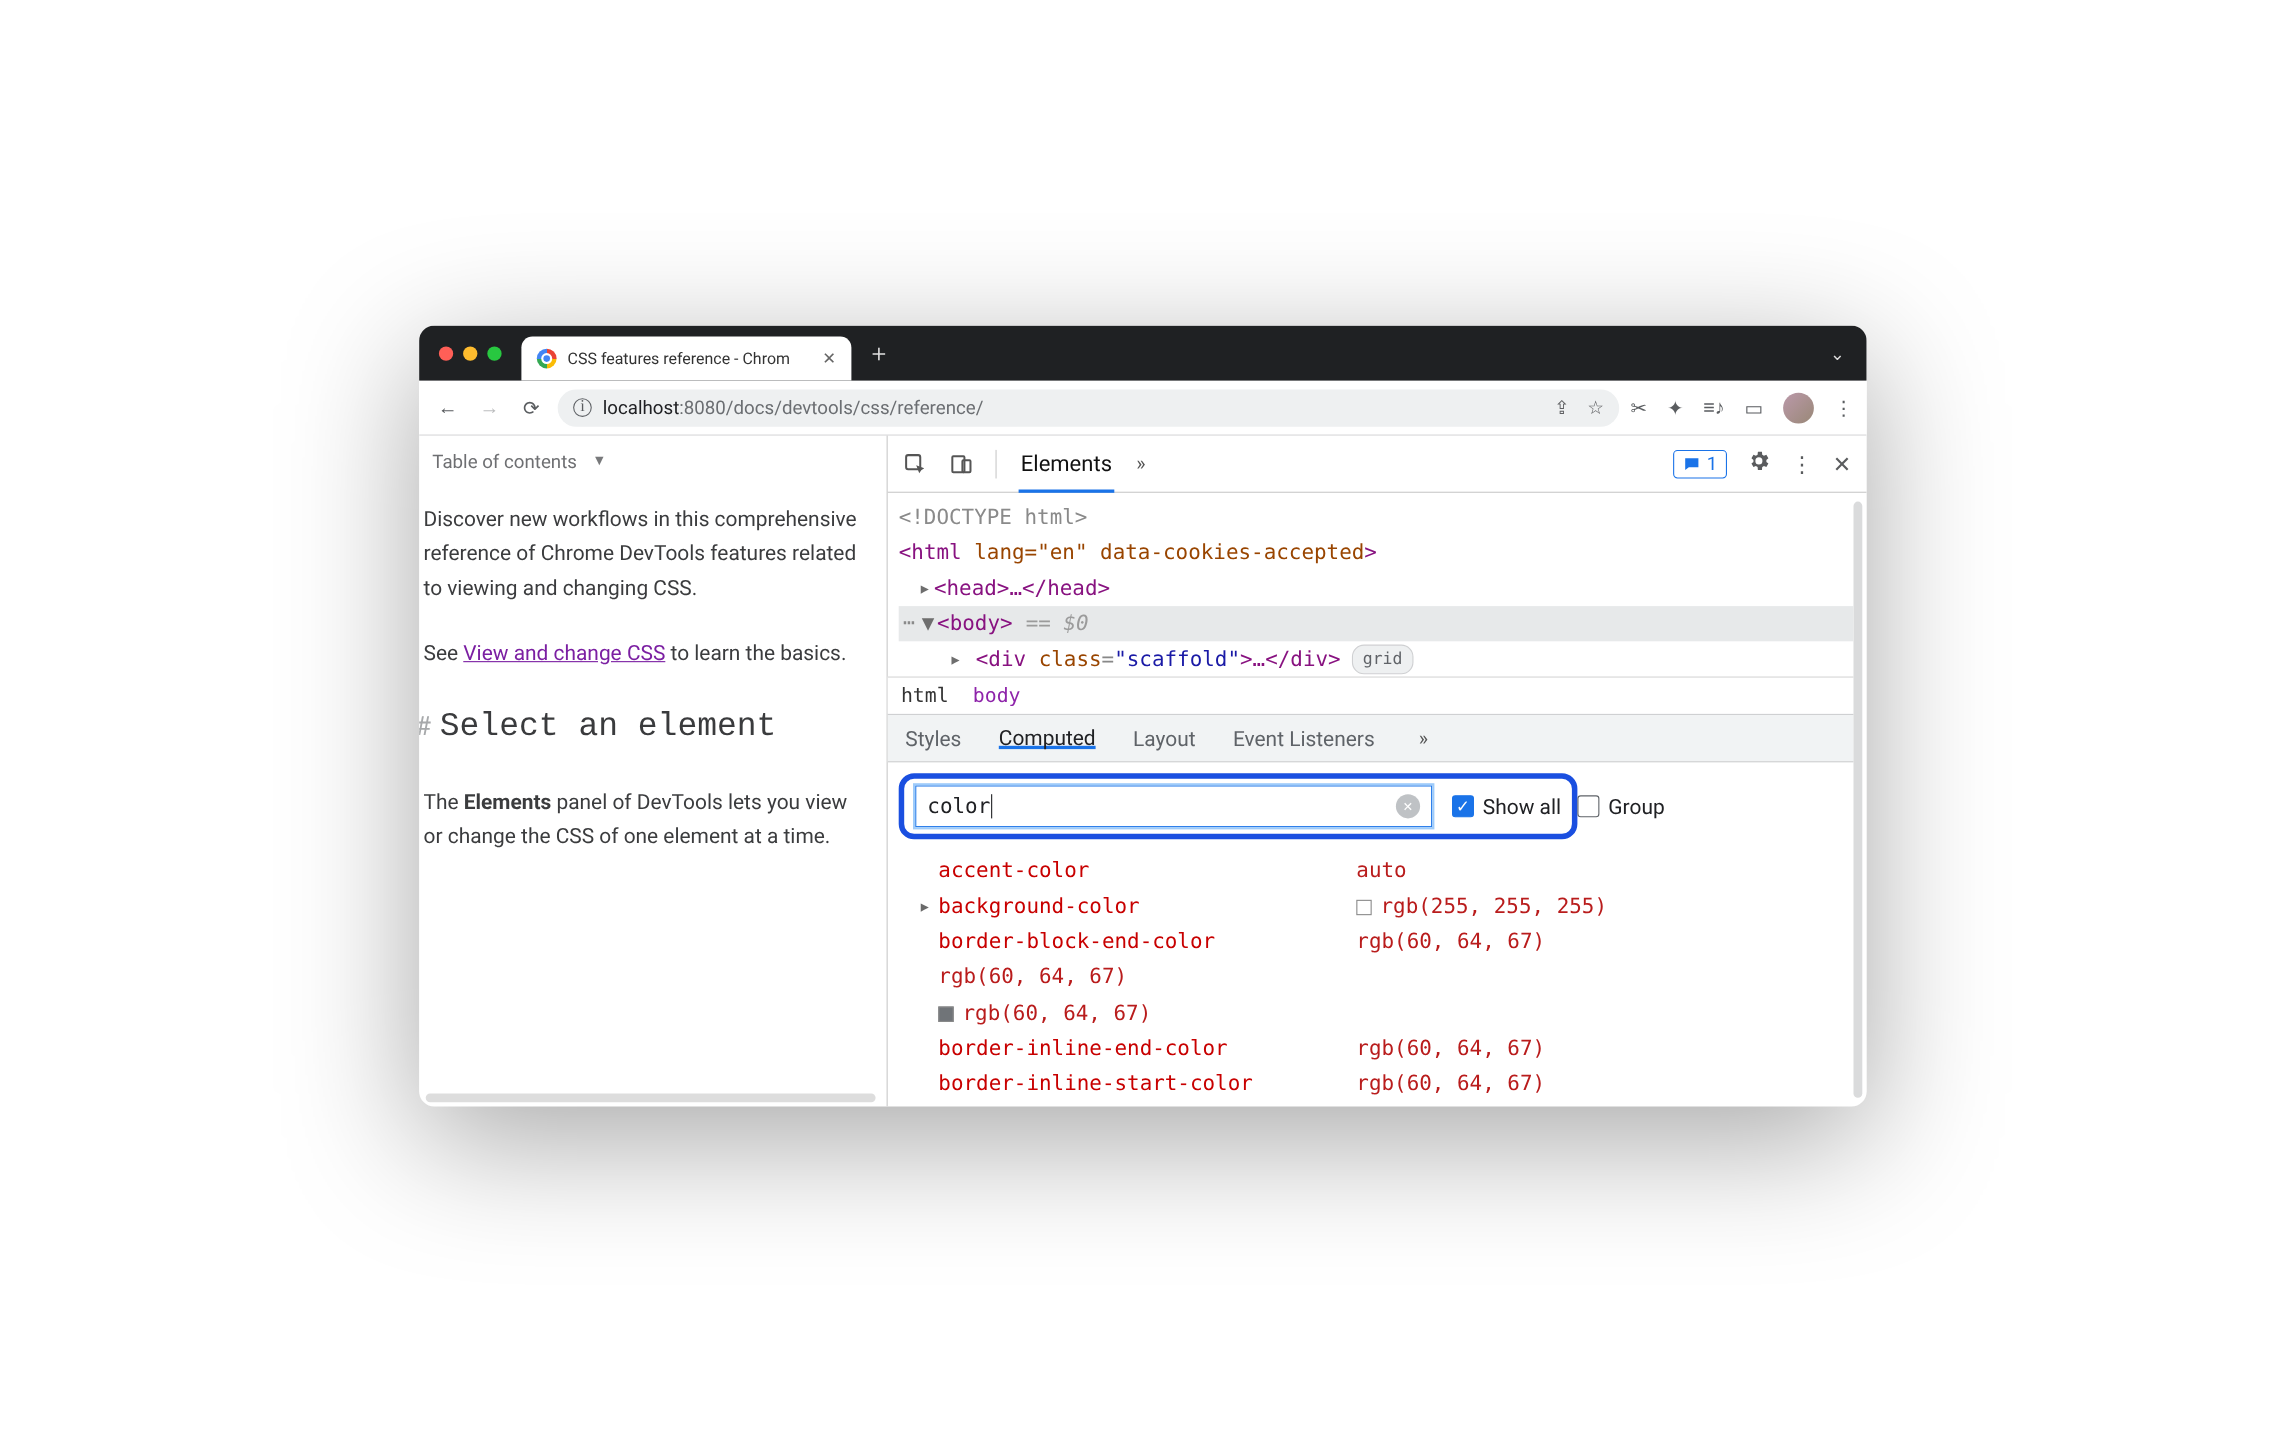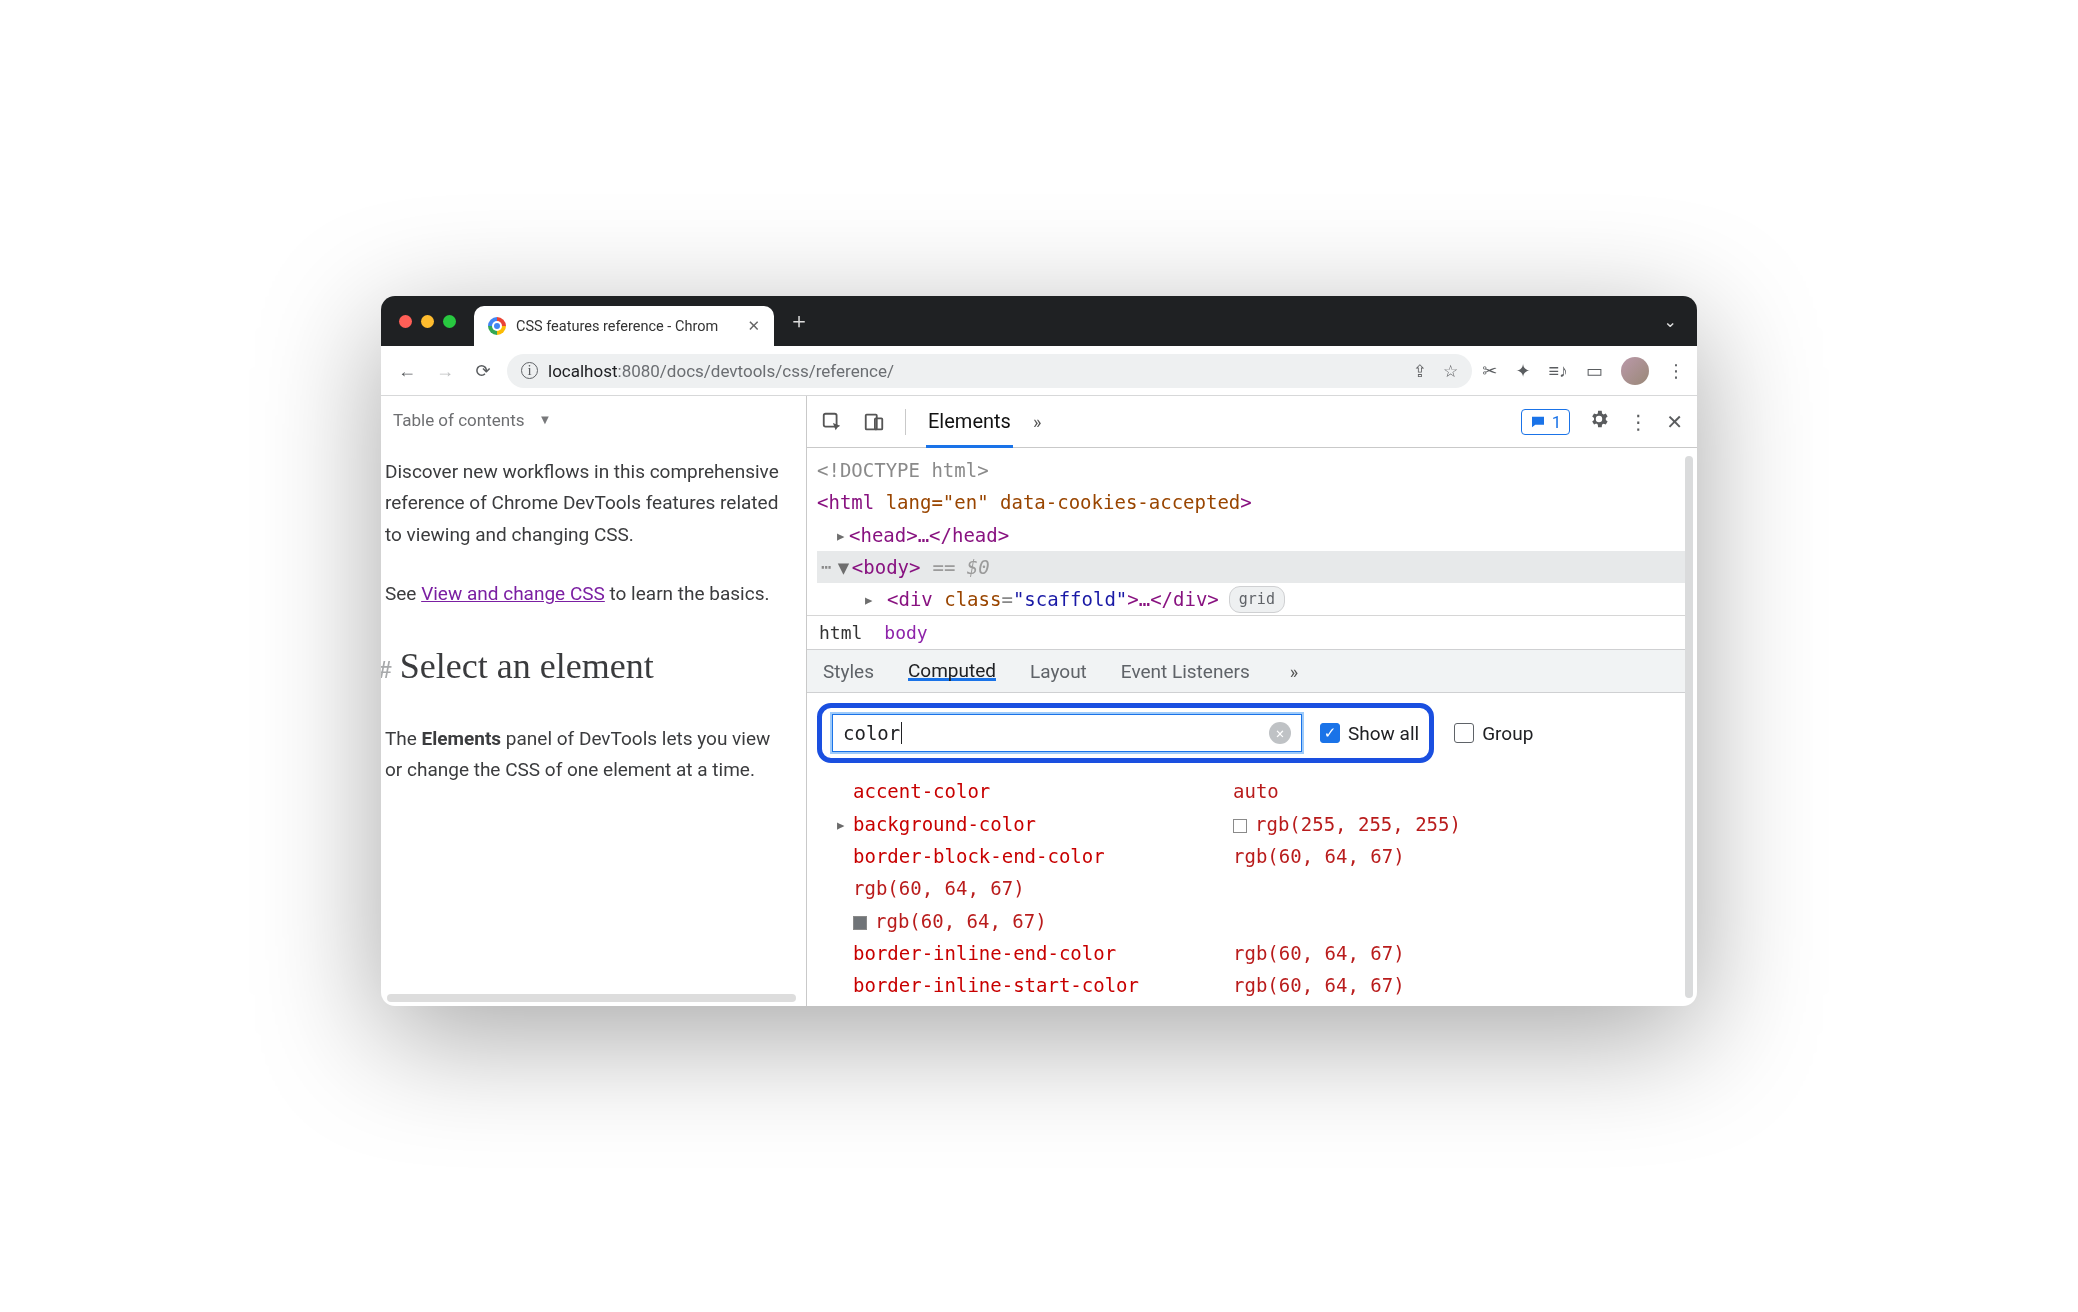"Select an element" .h2 { font-family: Liberation Serif, serif -> Liberation Mono, monospace; font-size: 36px -> 30px }
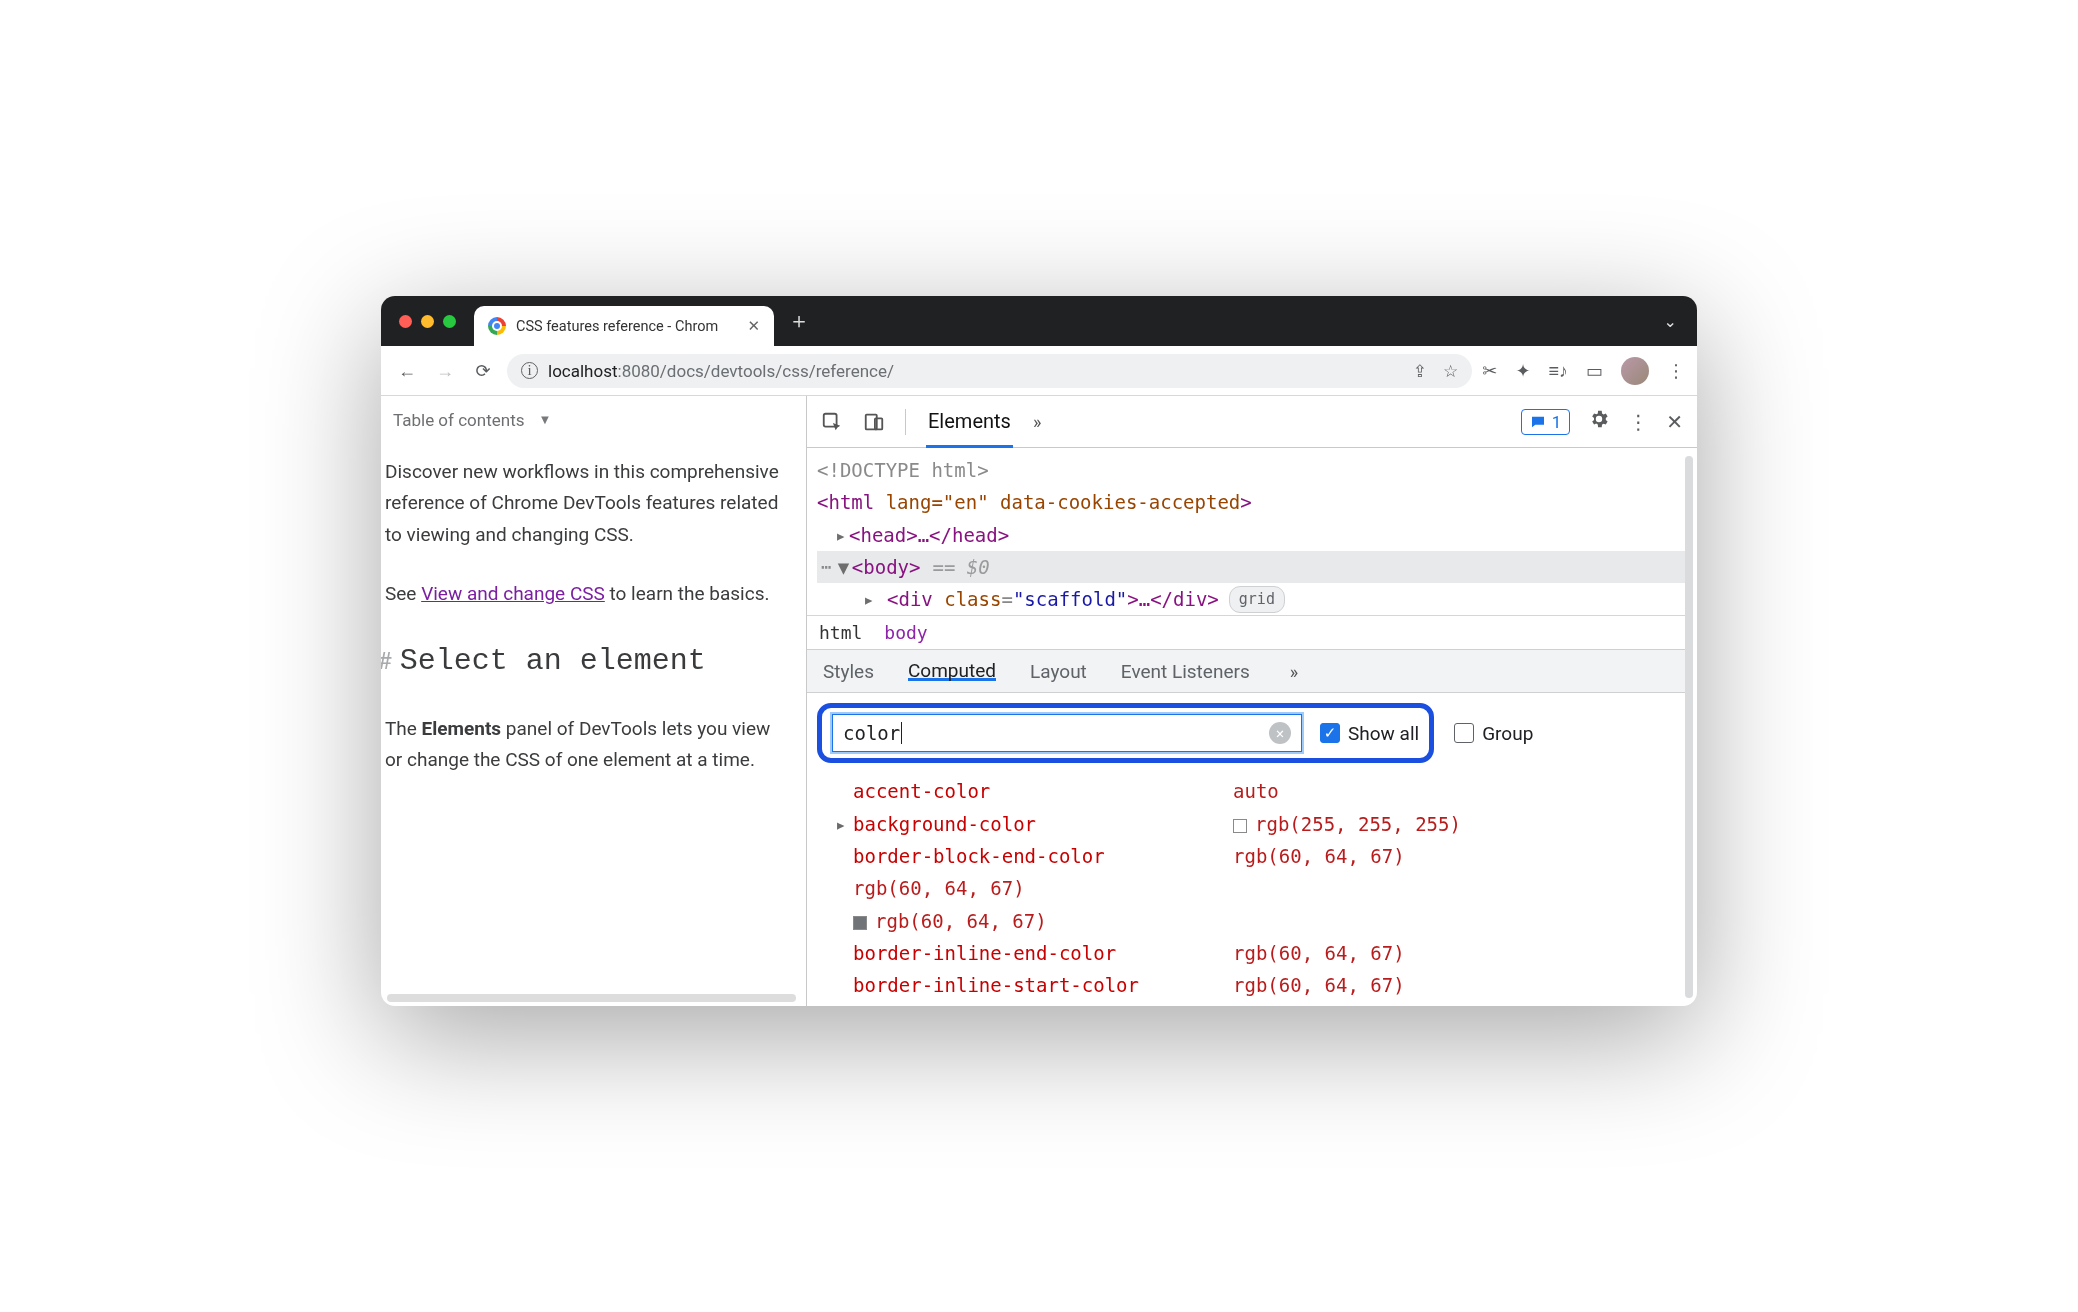"color" .filterbar { gap: 20px -> none }
